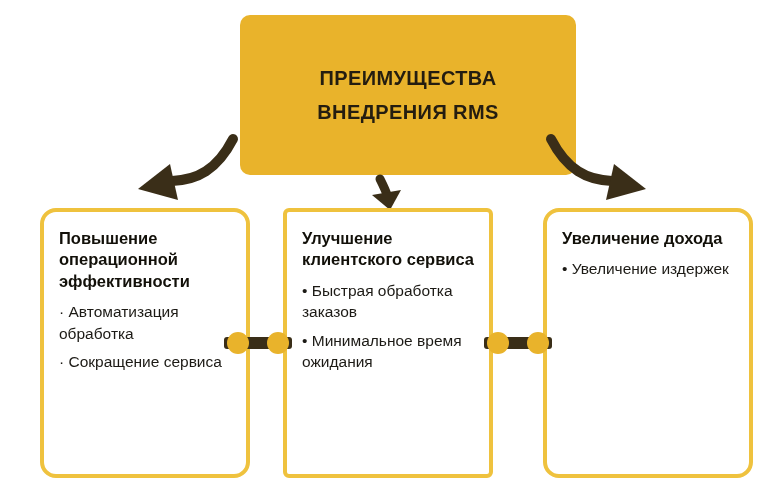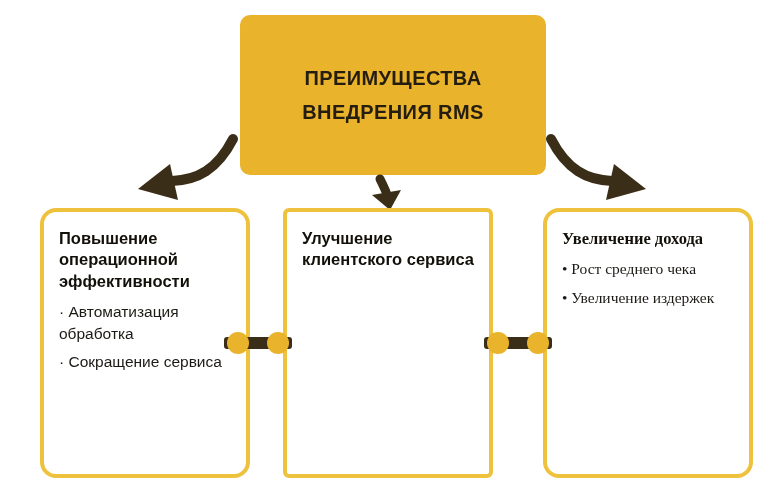"ПРЕИМУЩЕСТВА ВНЕДРЕНИЯ RMS" .header-box { width: 306px -> 336px }
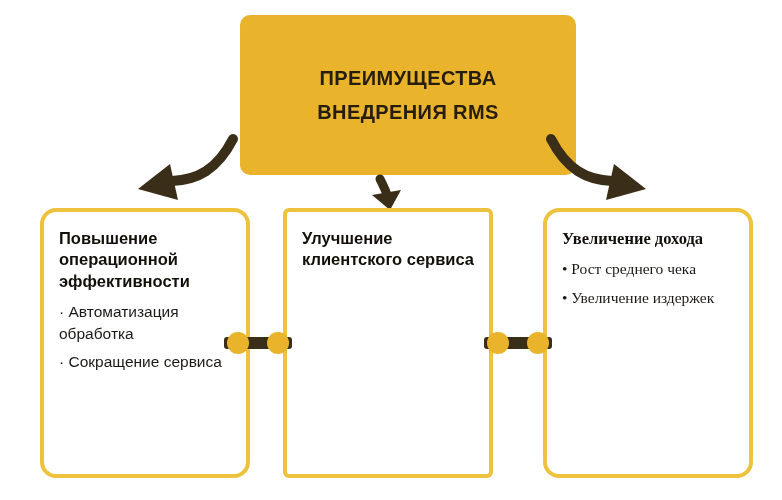"Увеличение дохода" .card.c3 { font-family: Liberation Serif, serif -> none }
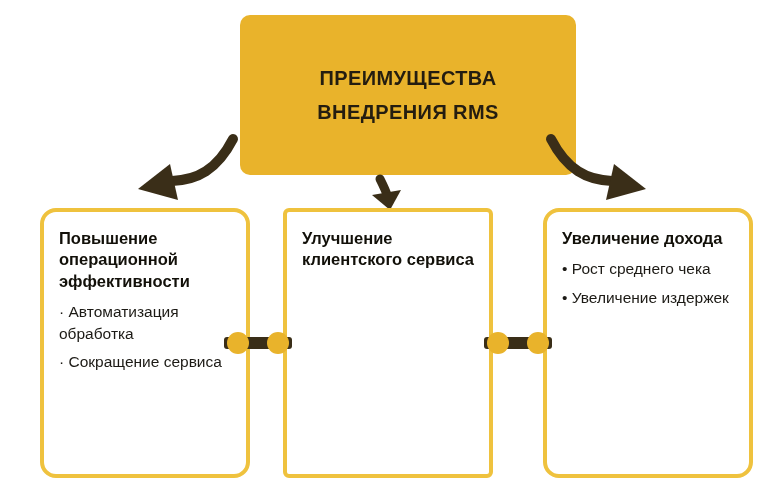"• Рост среднего чека" li { html: <li>• Рост среднего чека</li> -> none }
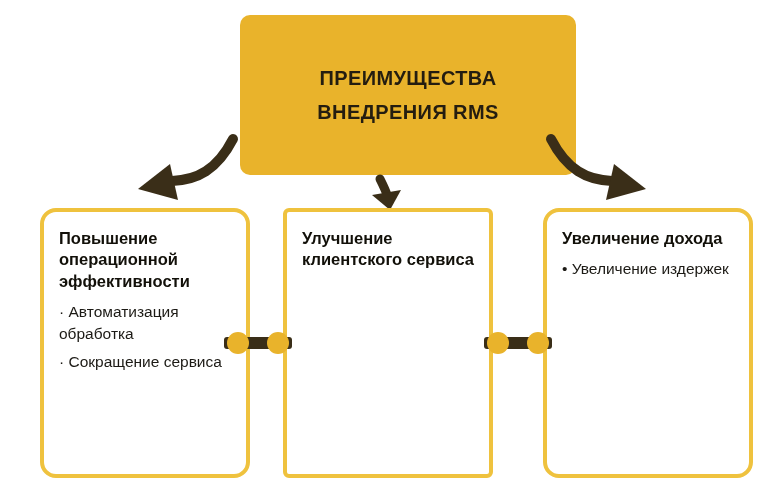"• Быстрая обработка заказов" ul { html: none -> <ul> <li>• Быстрая обработка заказов</li> <li>• Минимальное время ожидания</li> </ul> }
